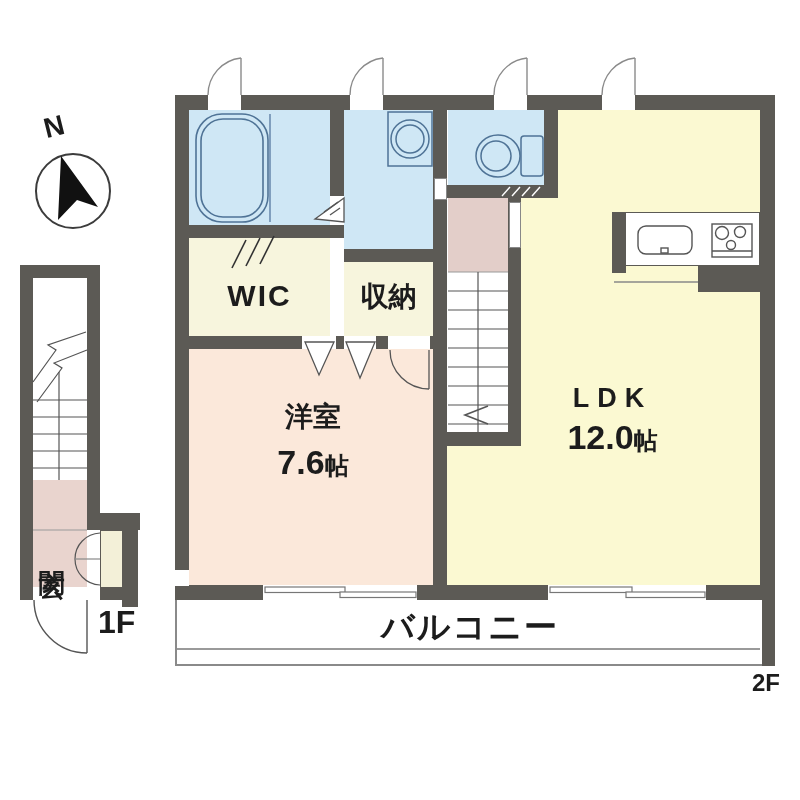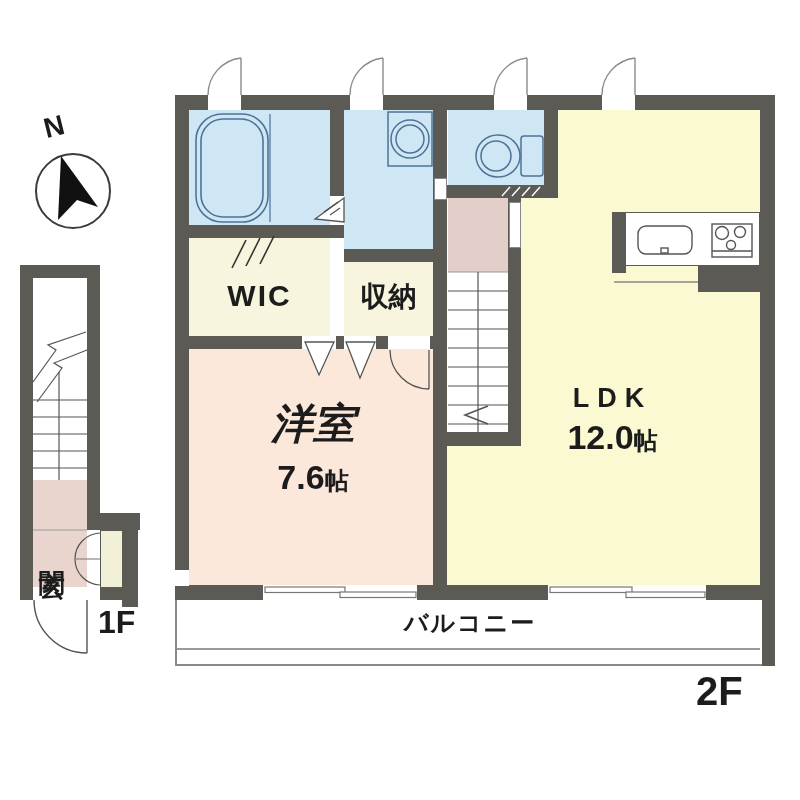"洋室" div.b { font-size: 42px -> 28px; font-style: italic -> none }
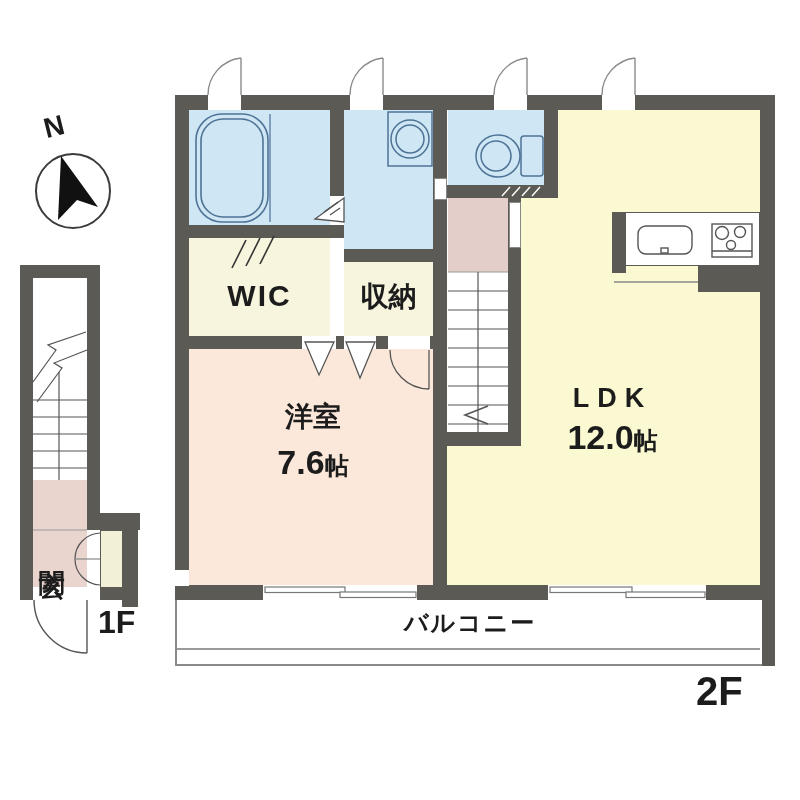"バルコニー" div.label { font-size: 24px -> 33px }
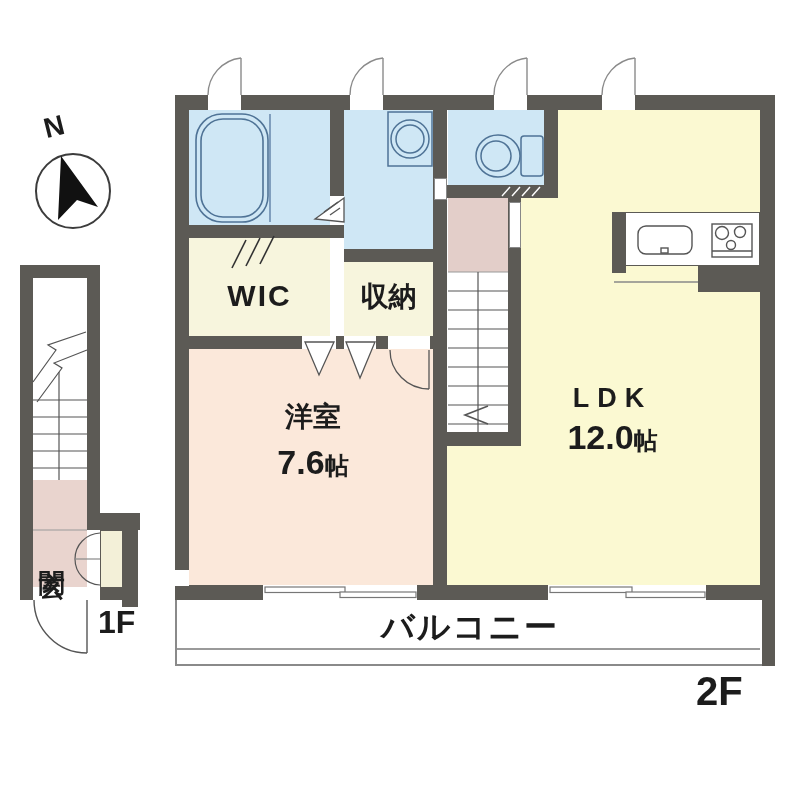"2F" div.label { font-size: 40px -> 24px; left: 696px -> 752px }
